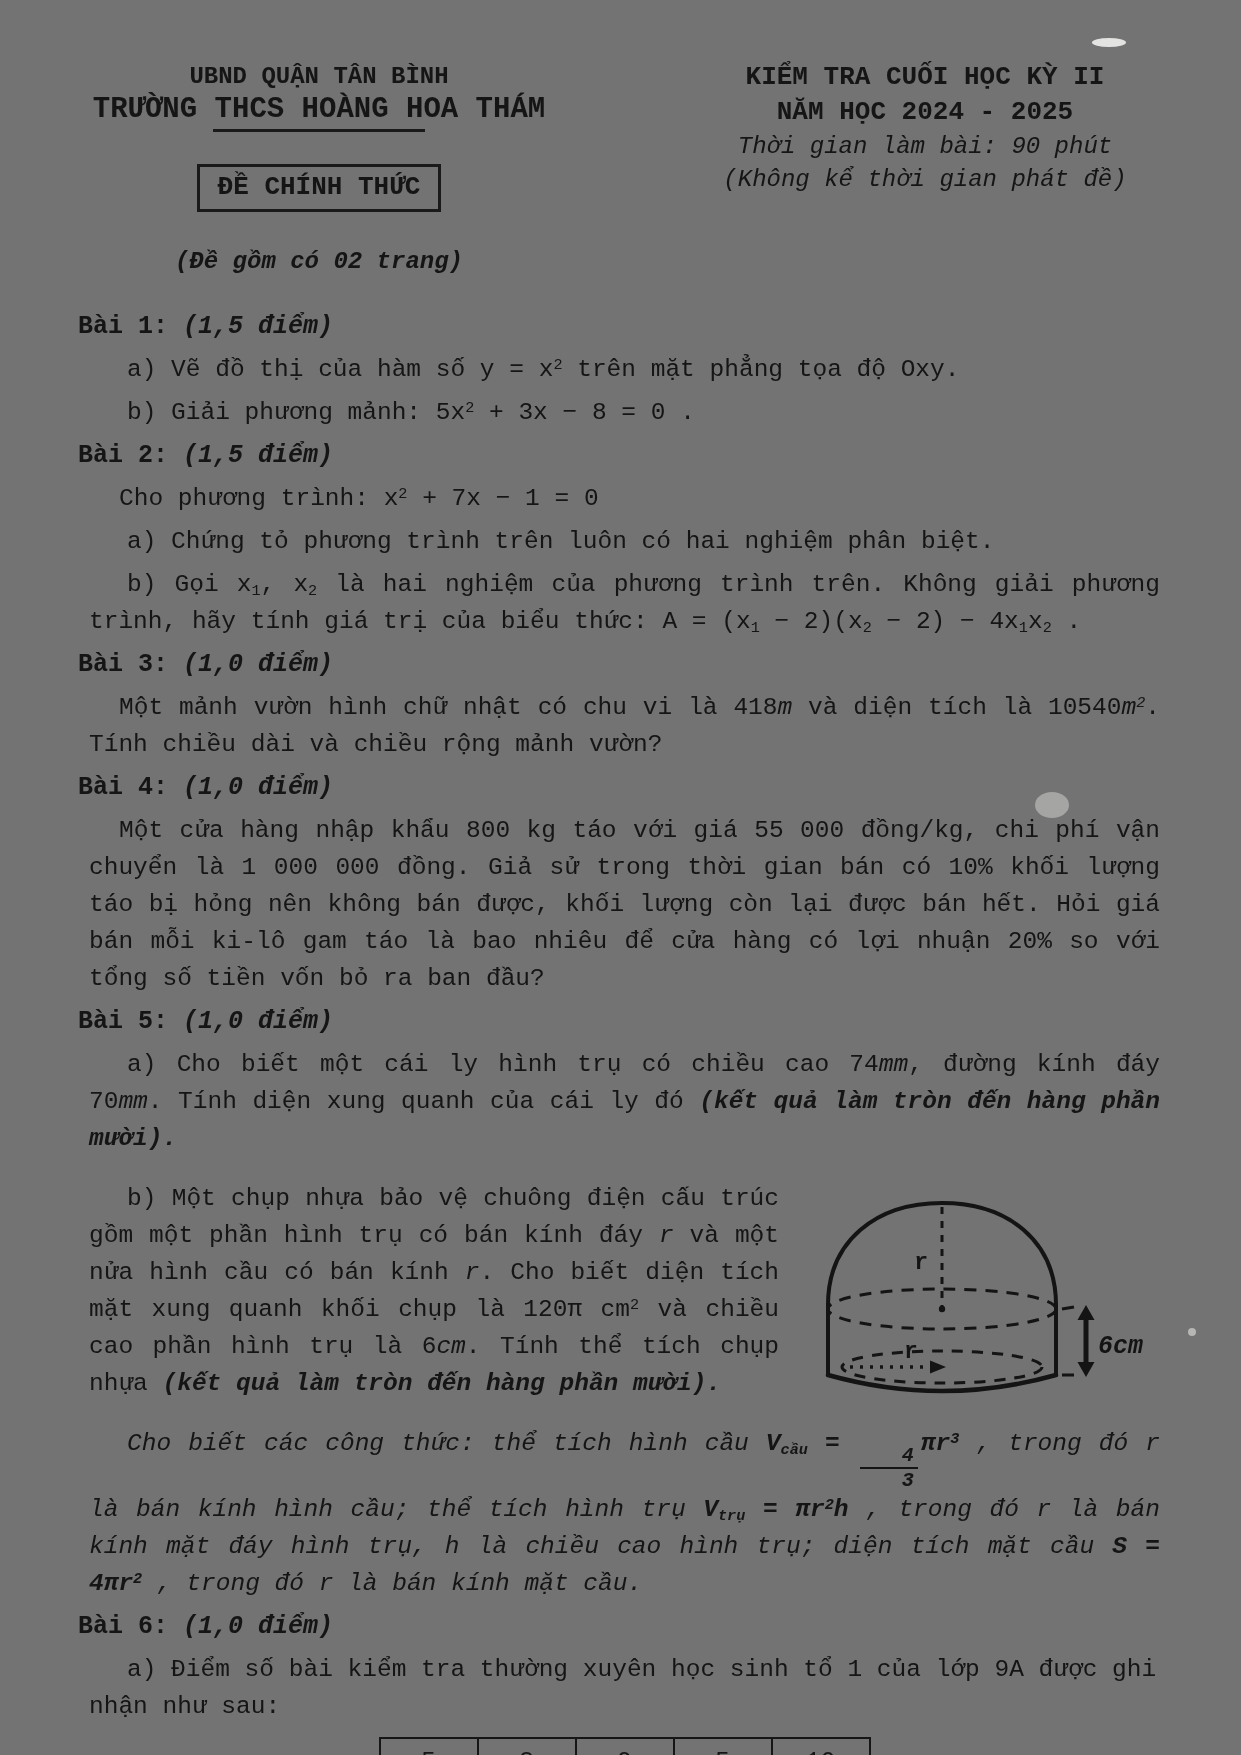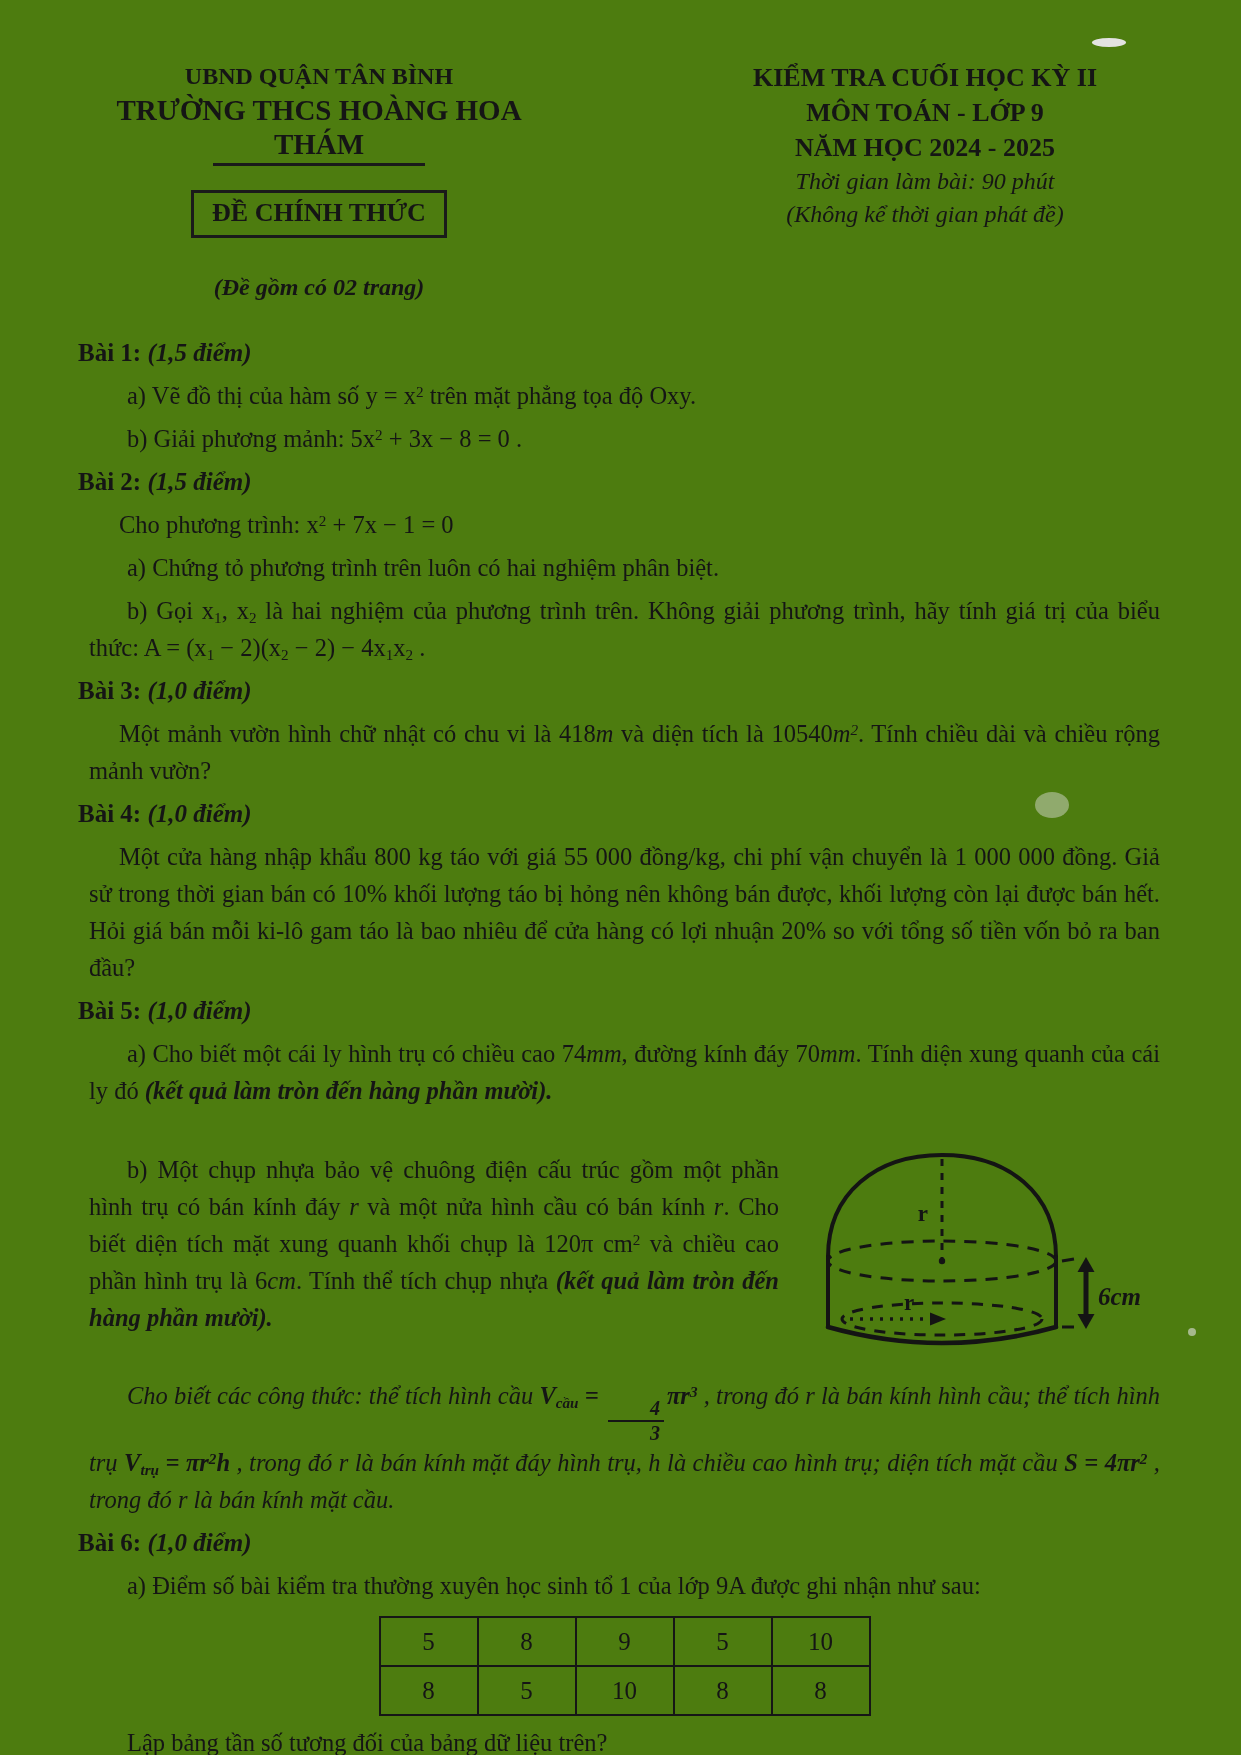"UBND QUẬN TÂN BÌNH" .page { background: #4d7c0f -> #737373; font-family: Liberation Serif, serif -> Liberation Mono, monospace }
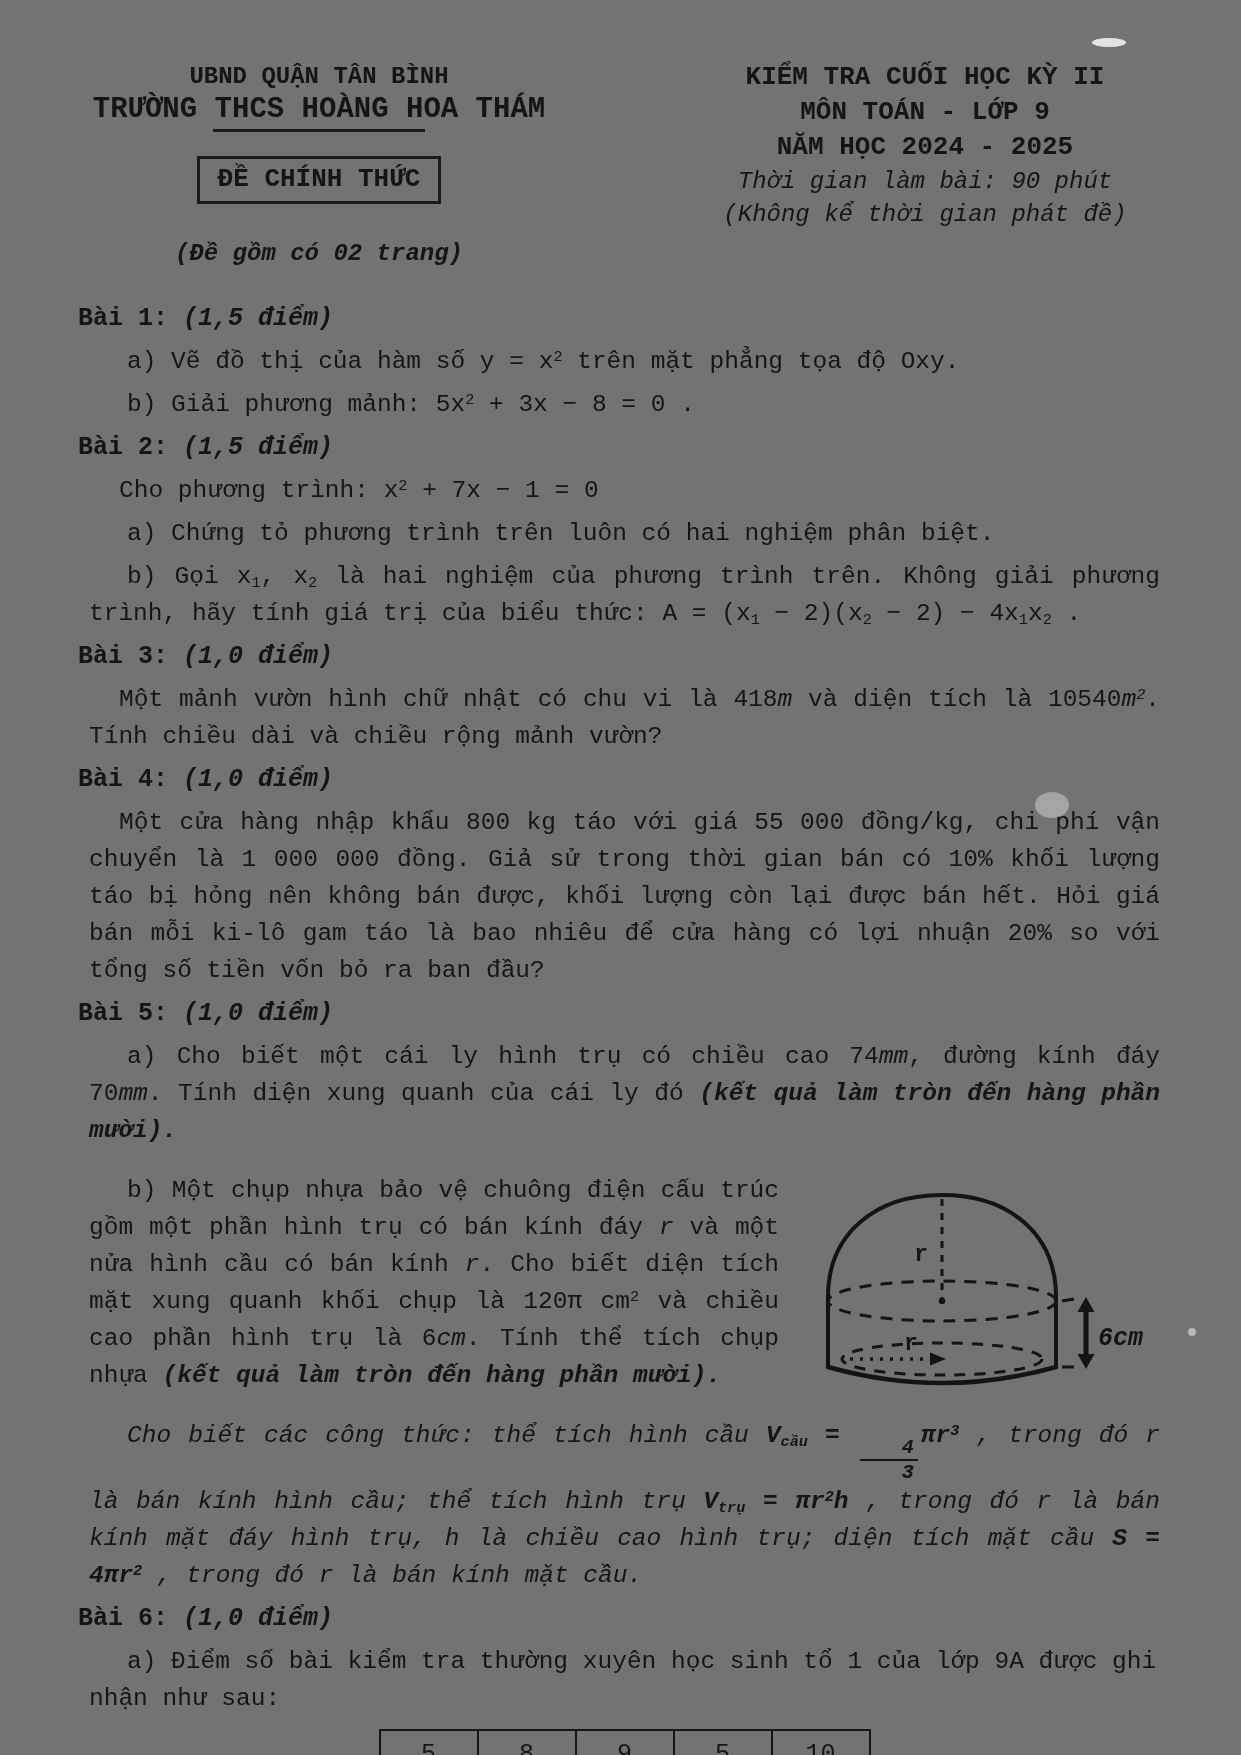"MÔN TOÁN - LỚP 9" div.hr1 { html: <div>MÔN TOÁN - LỚP 9</div> -> none }
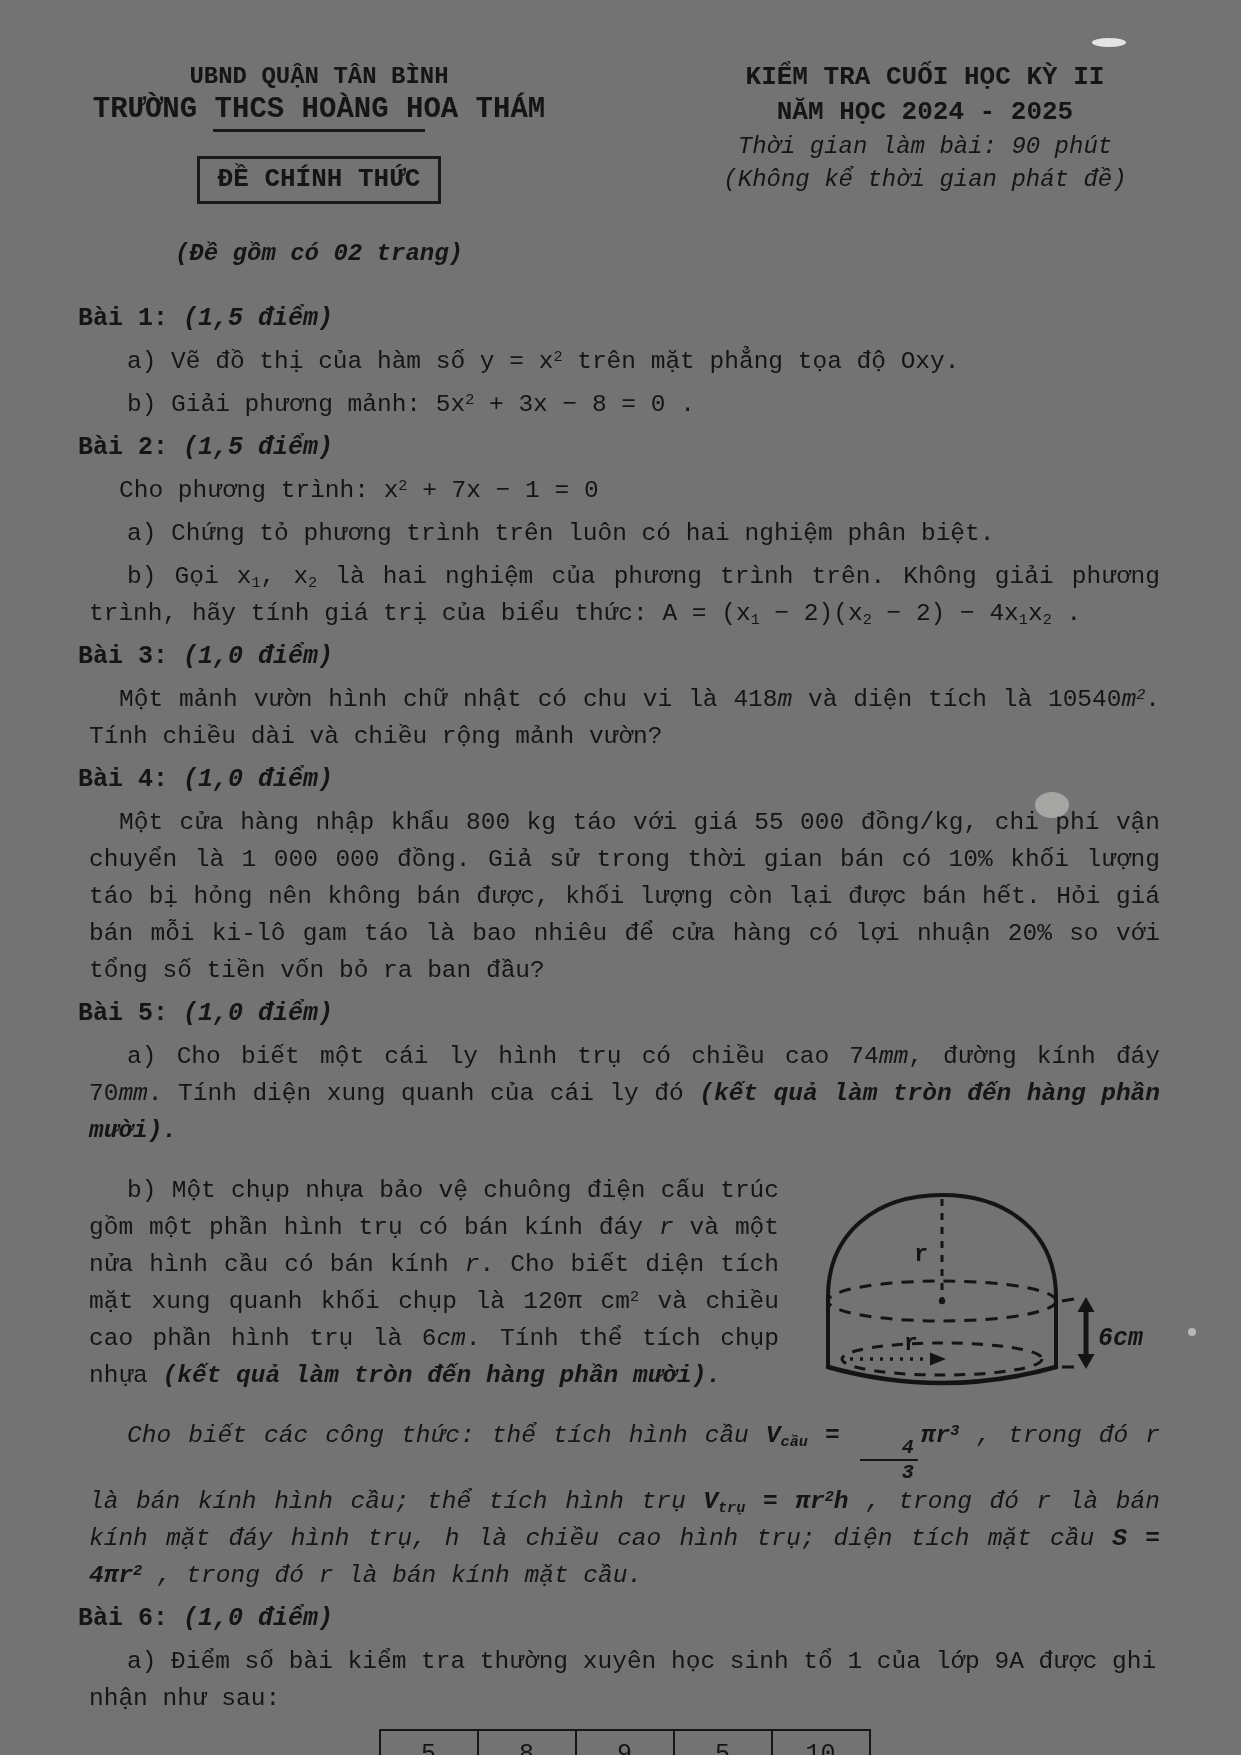"ĐỀ CHÍNH THỨC" .hl-box { margin-top: 24px -> 32px }
